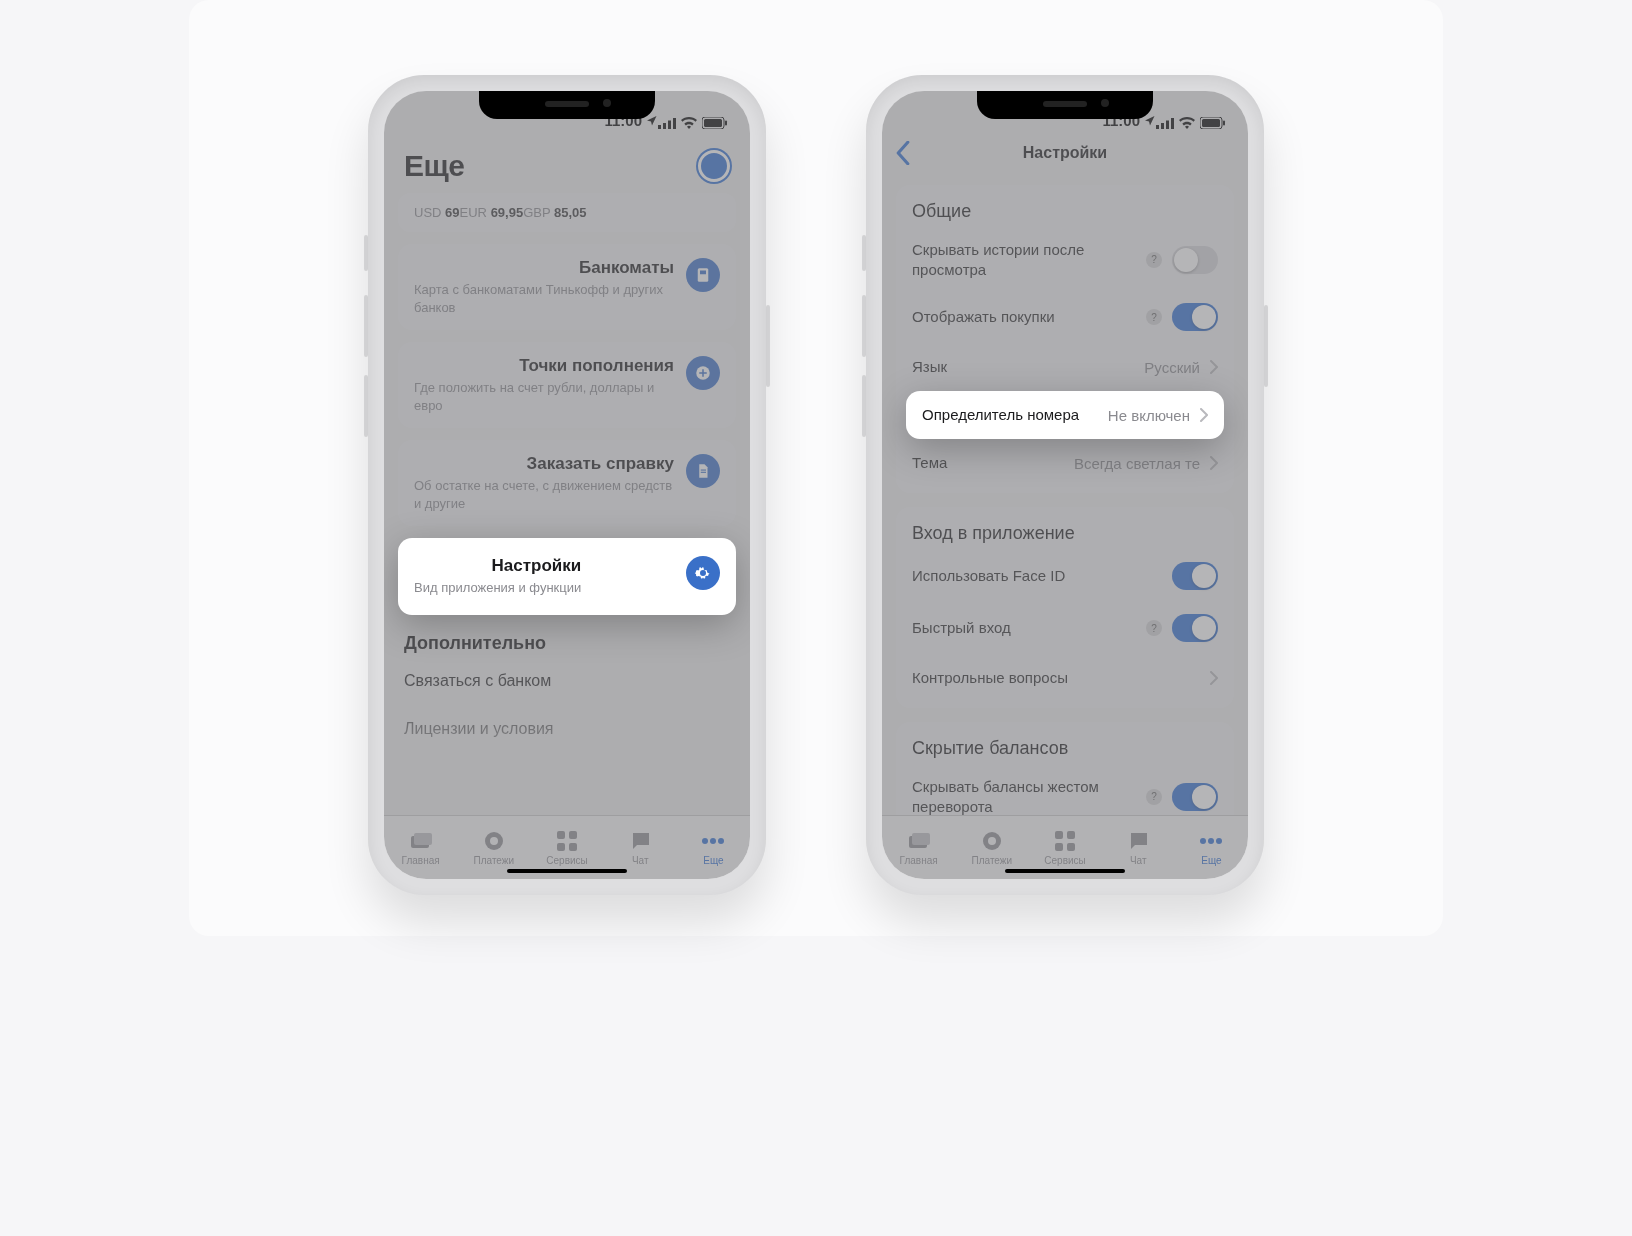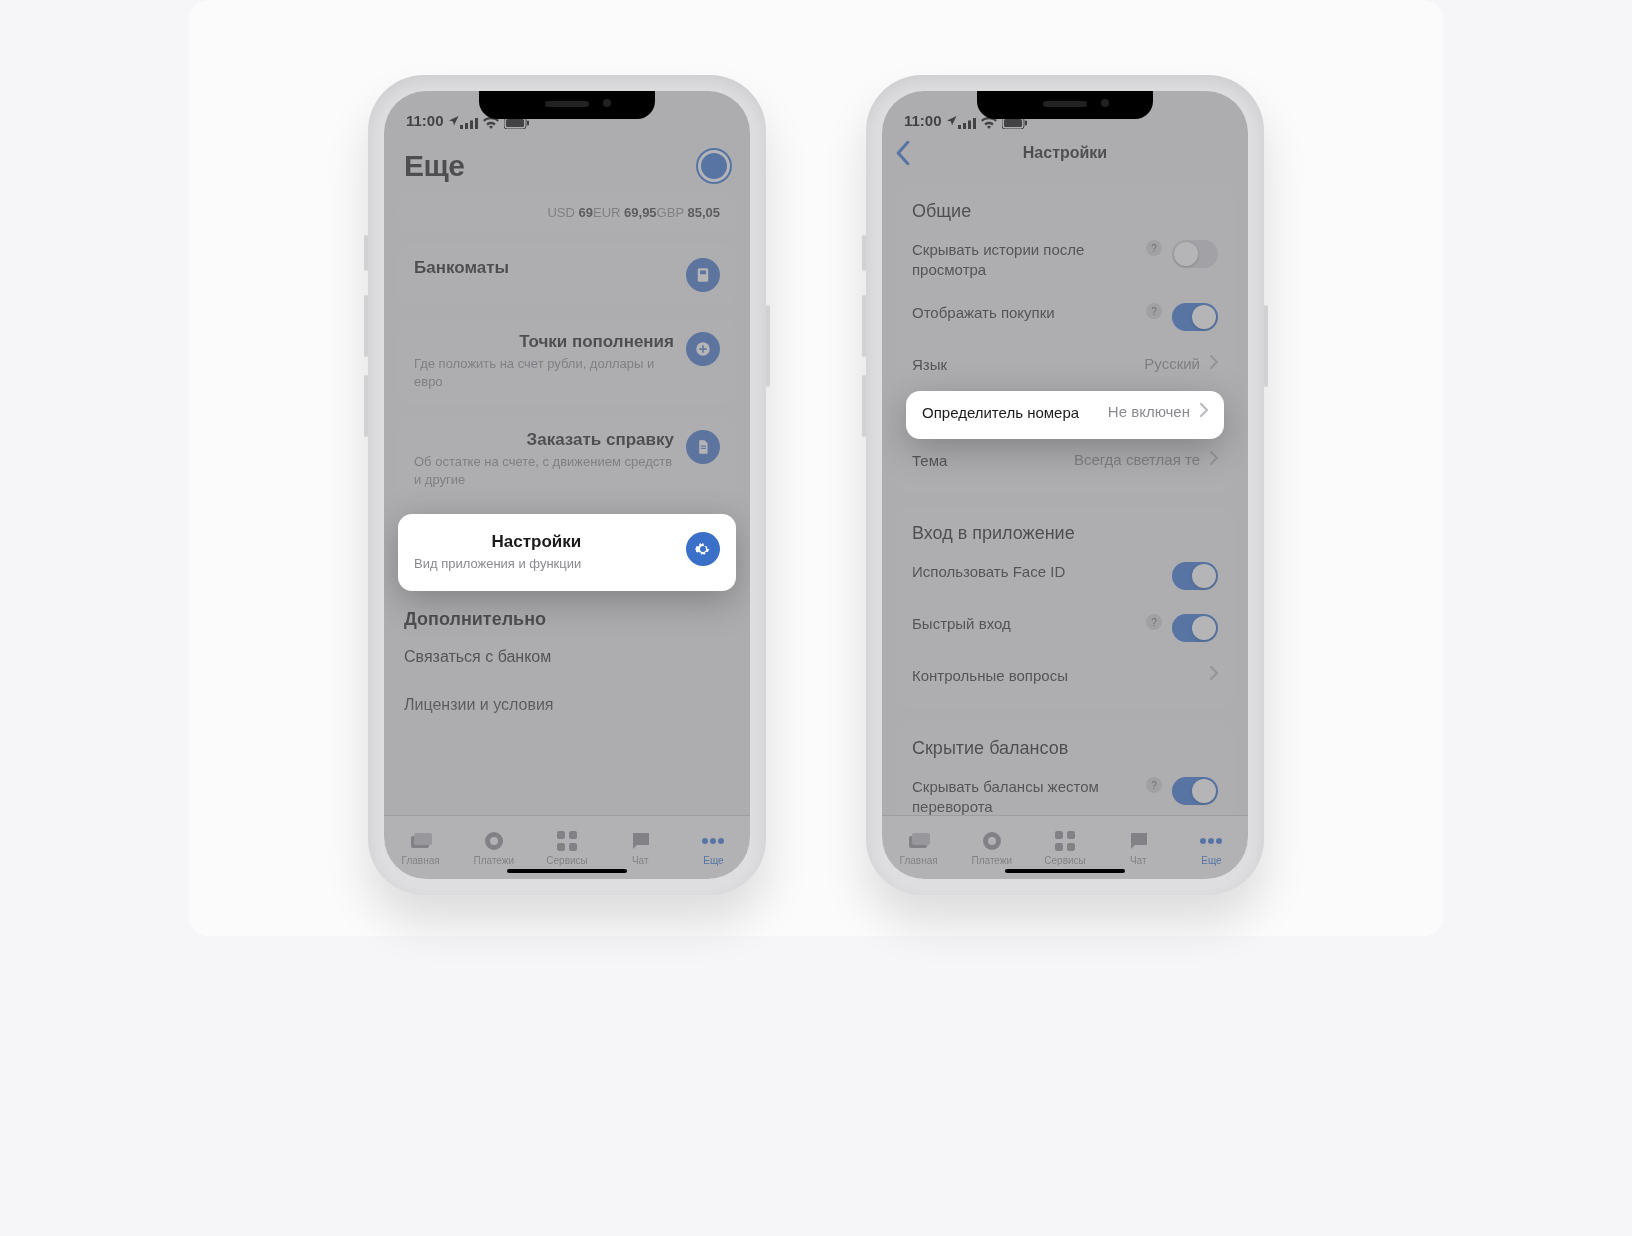"11:00" .status { justify-content: flex-start -> flex-end }
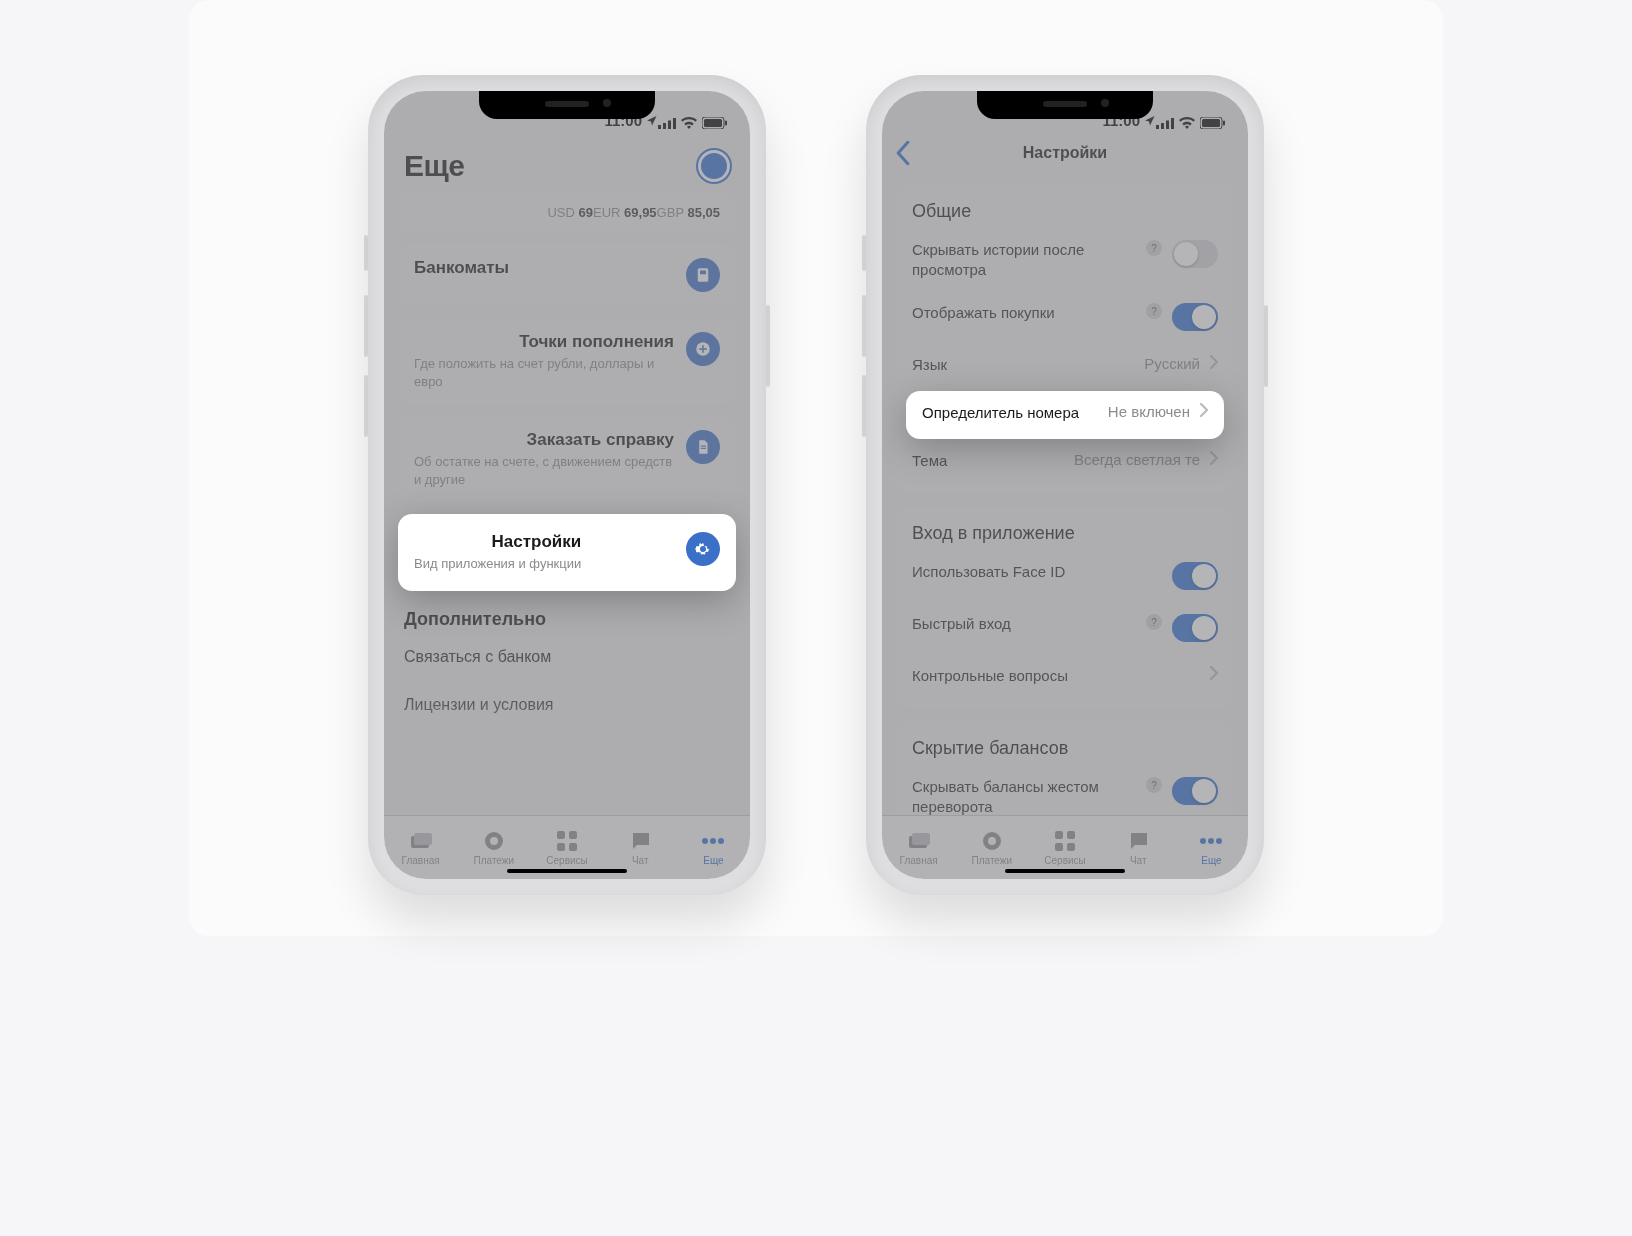"USD 69" .rates { justify-content: flex-end -> flex-start }
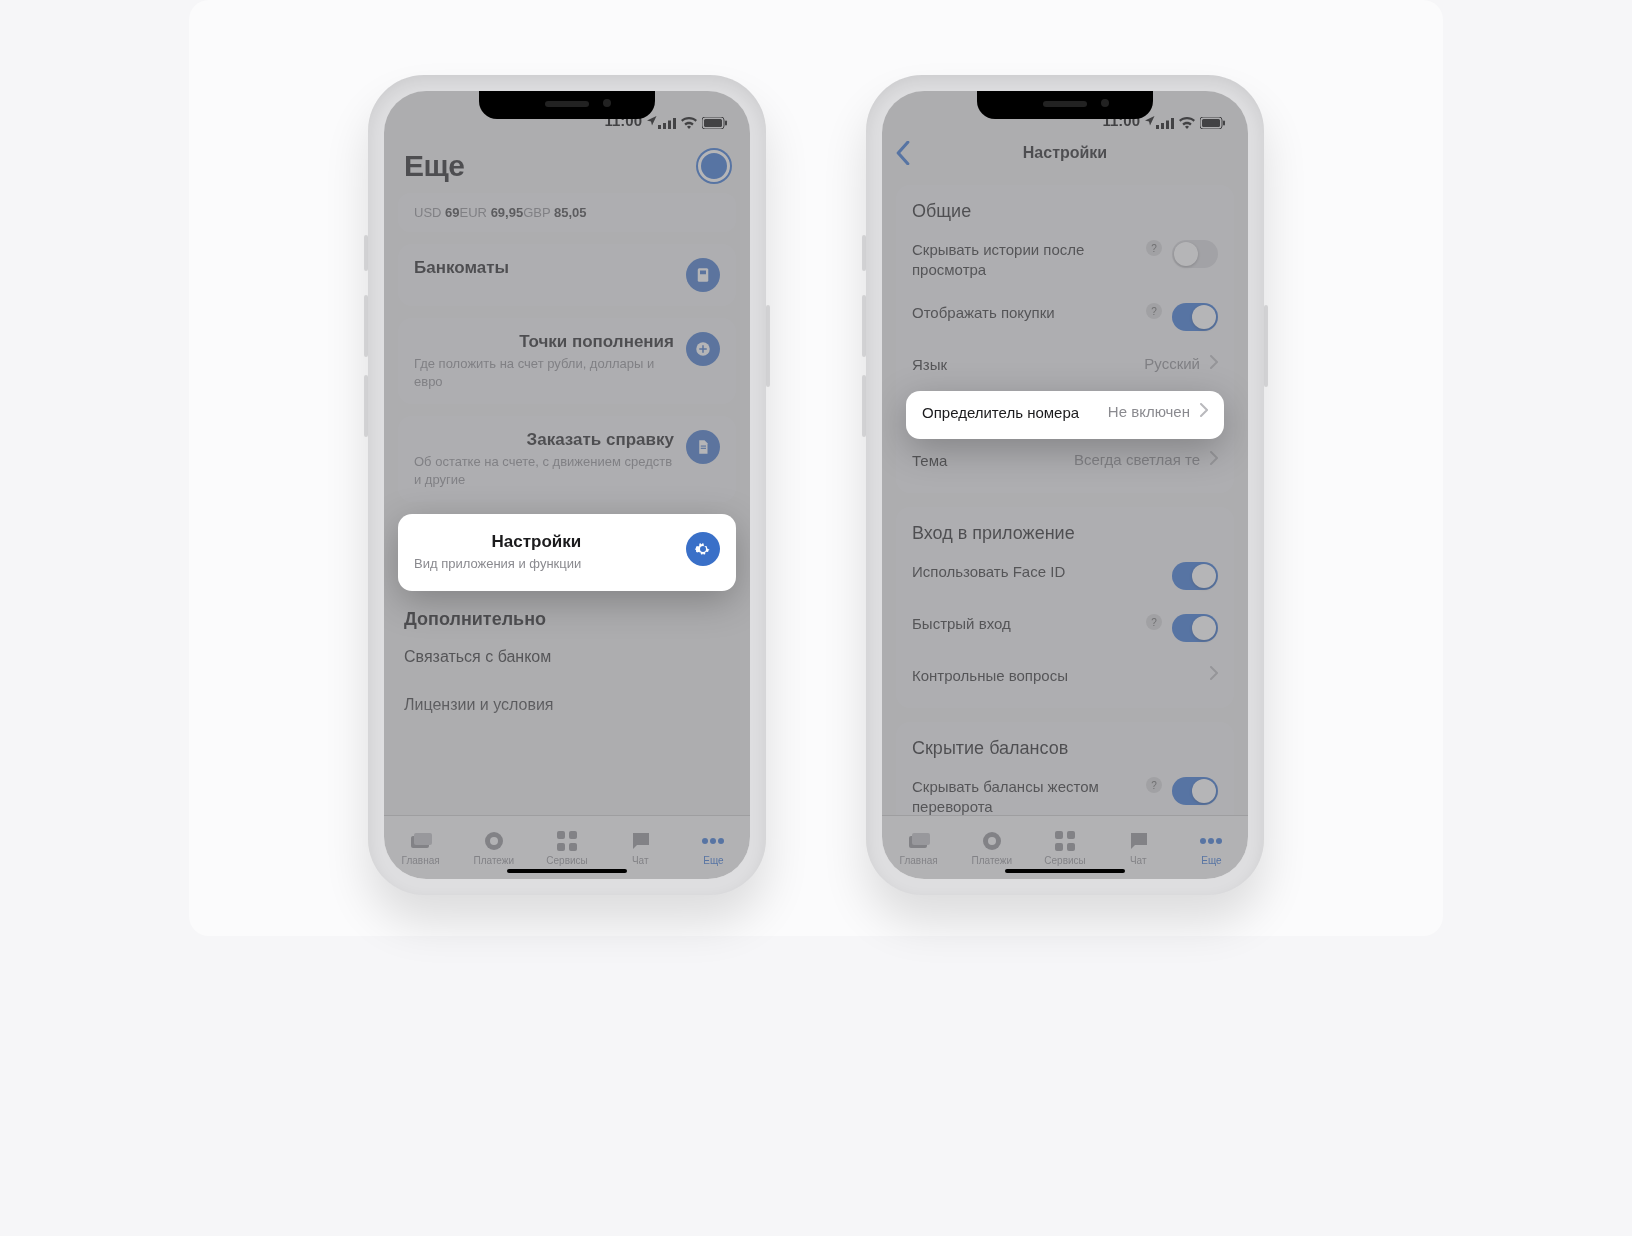"Скрывать истории после просмотра" .row { align-items: none -> center }
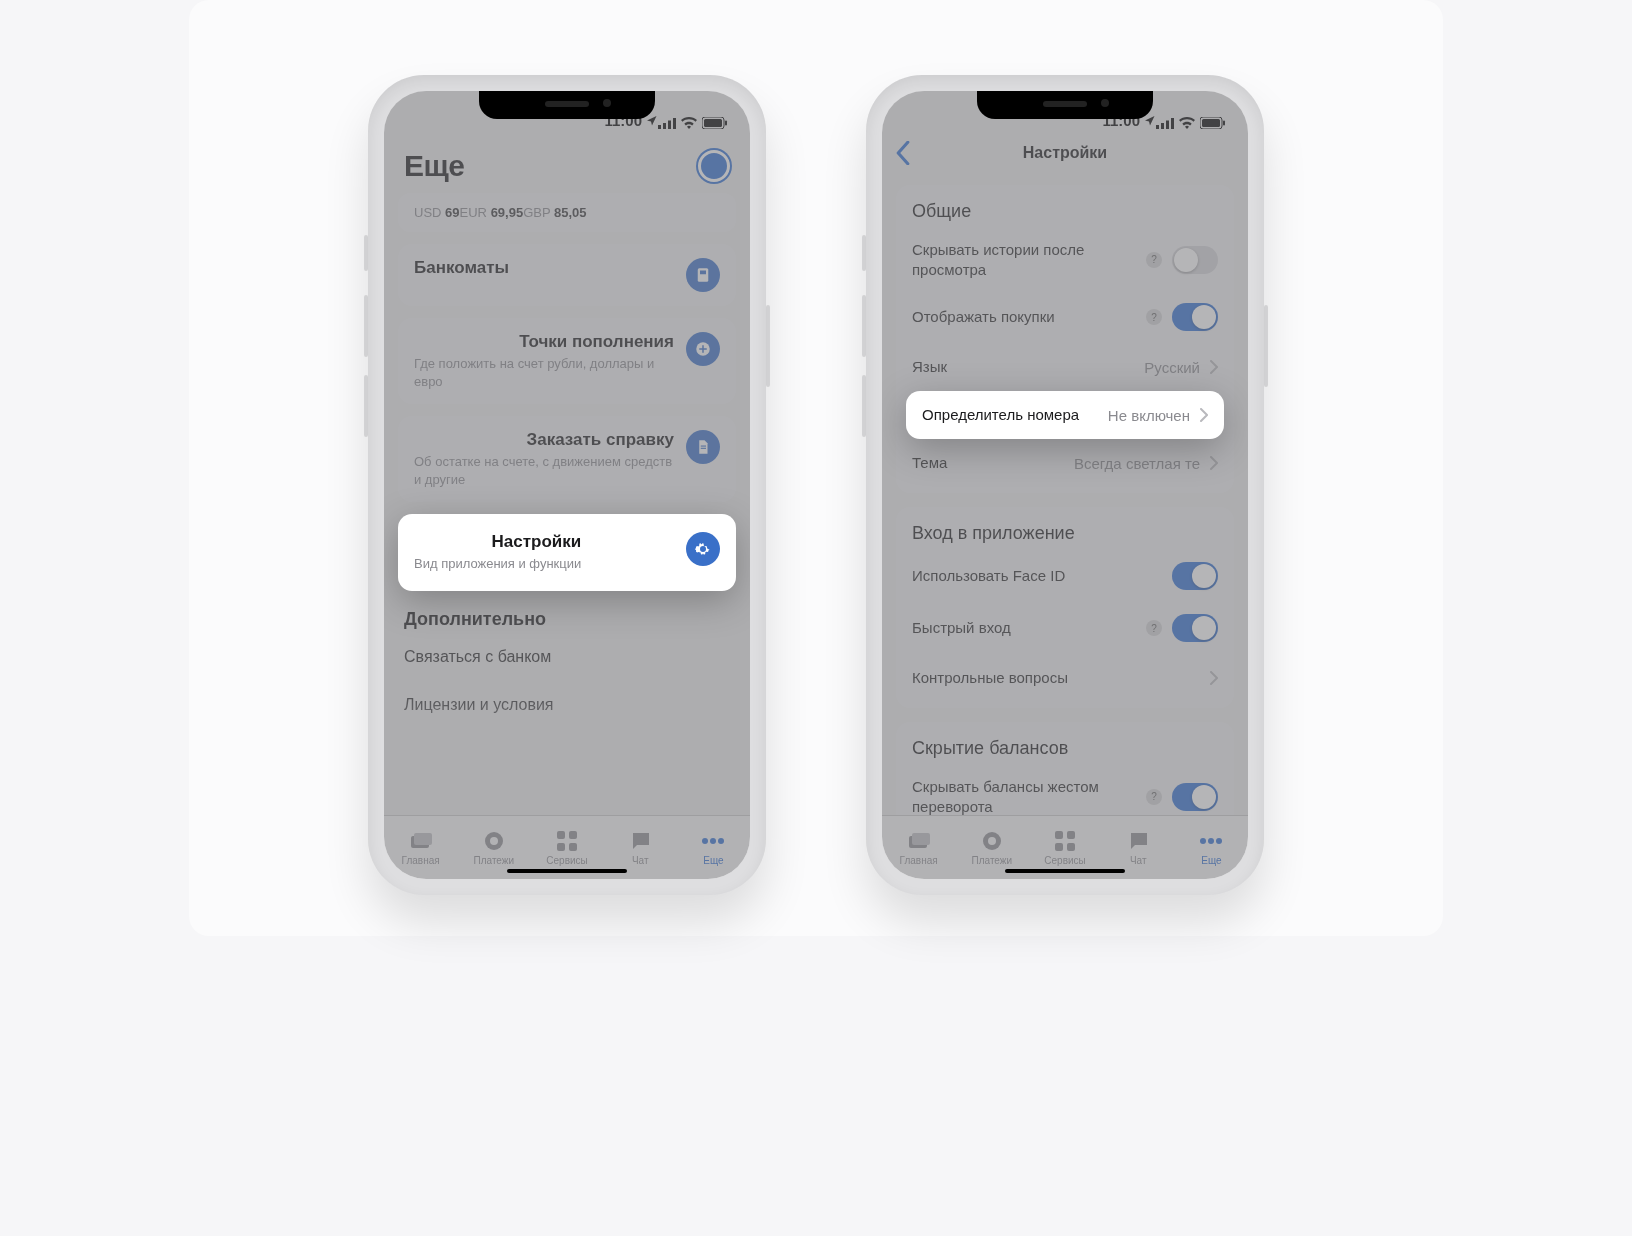"Карта с банкоматами Тинькофф и" div.s { html: none -> <div>Карта с банкоматами Тинькофф и других банков</div> }
